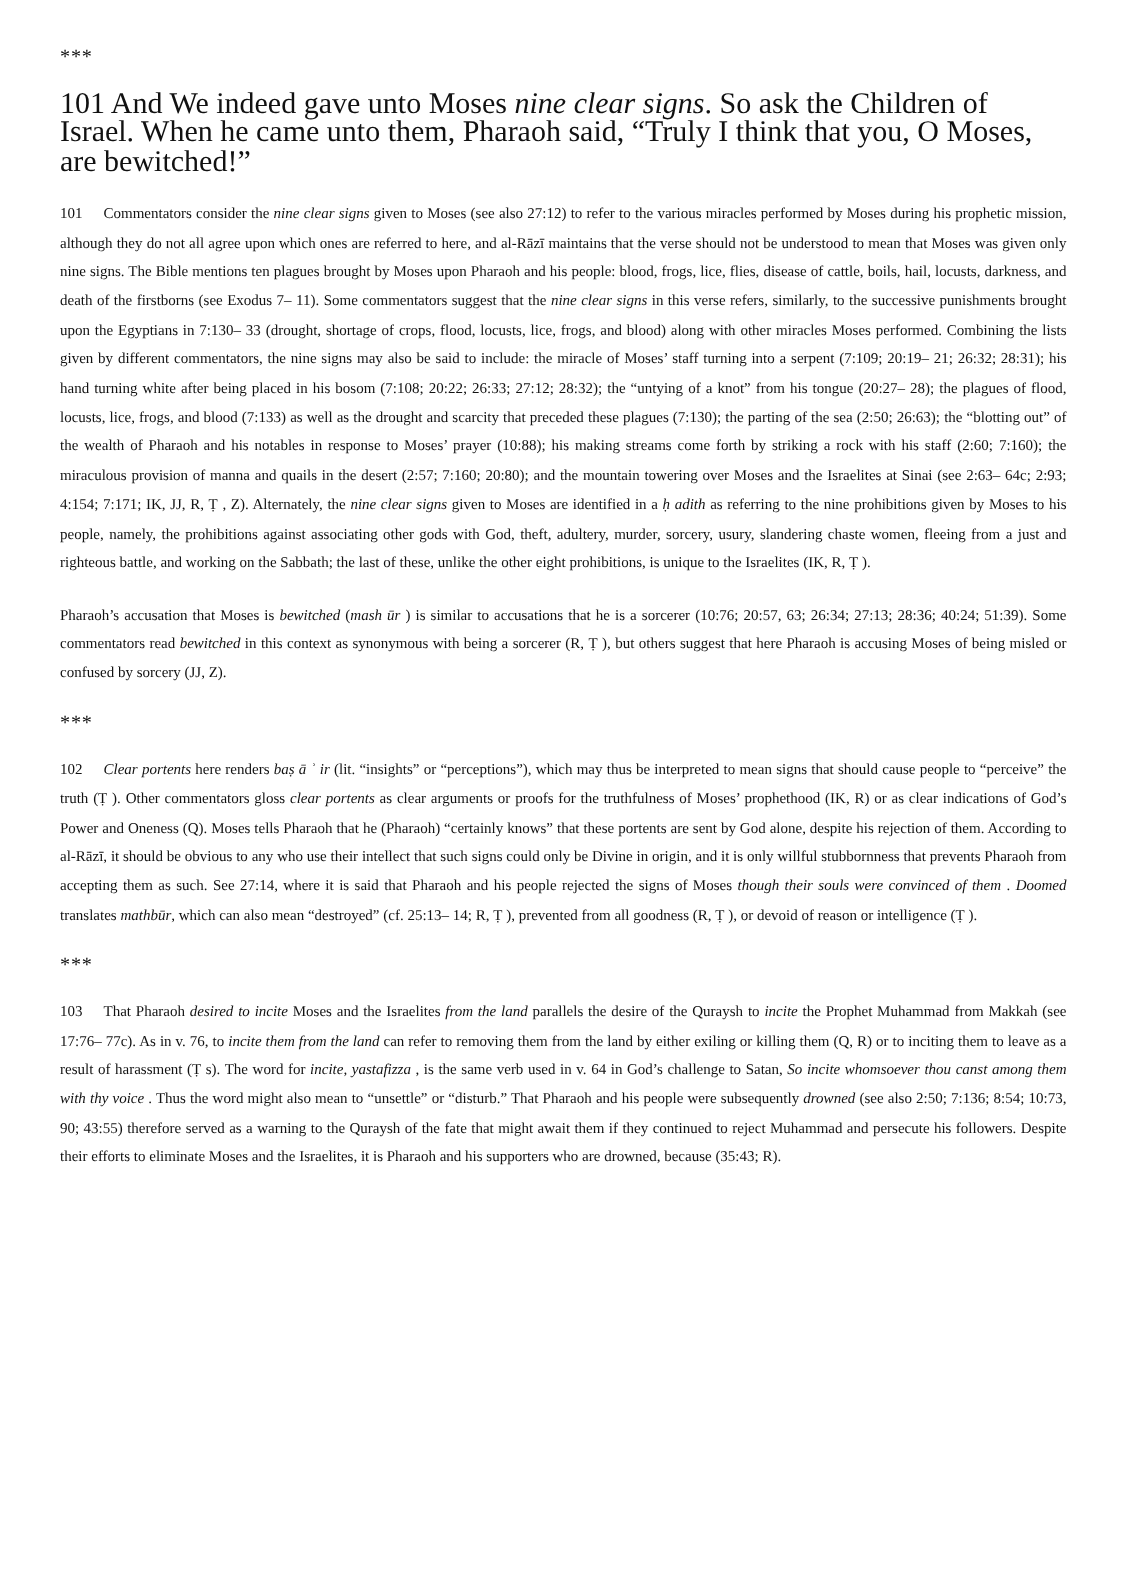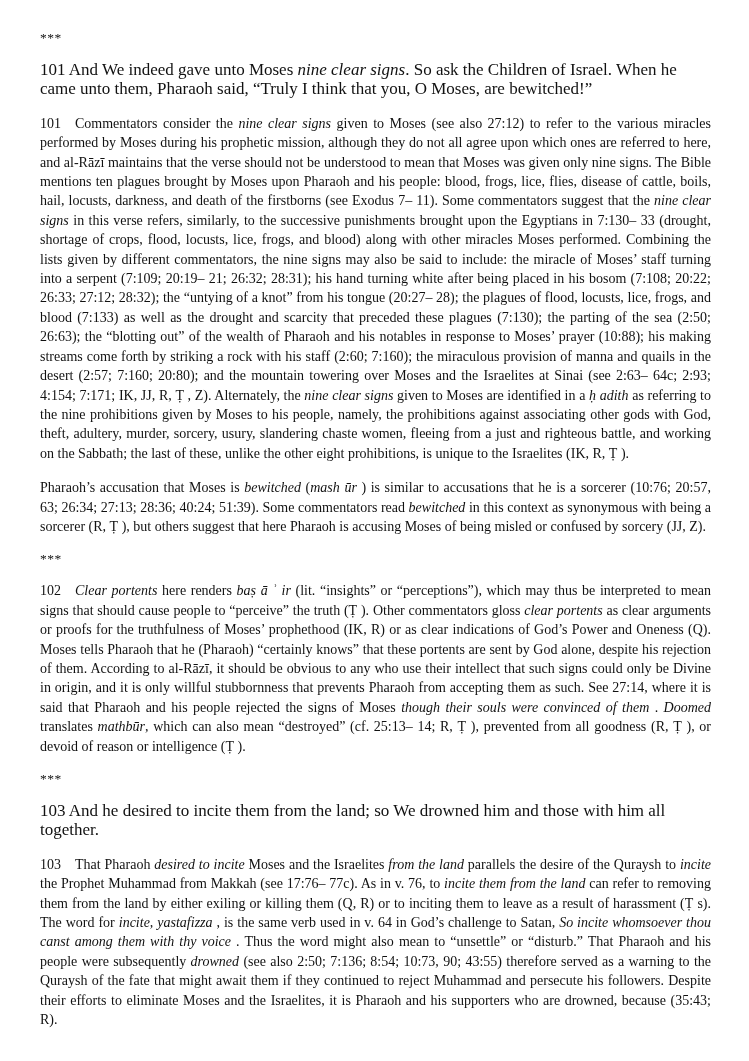"101 And We indeed gave" .verse { font-size: 17px -> 20px }
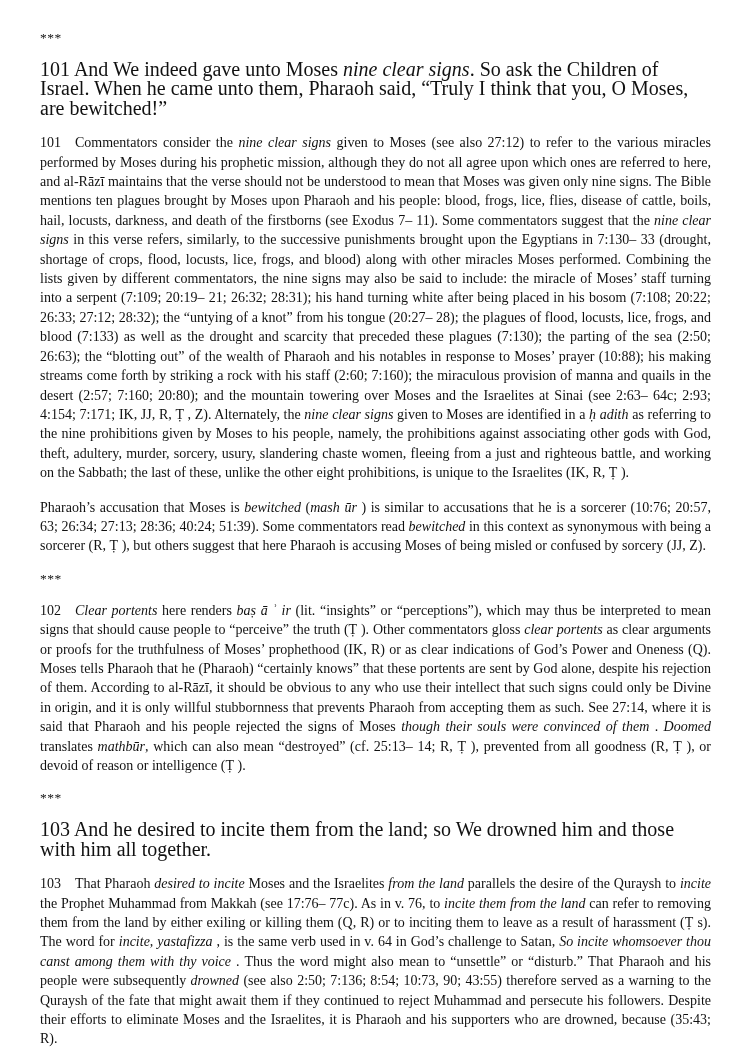"101 Commentators consider the nine" .commentary { font-size: 14px -> 10px }
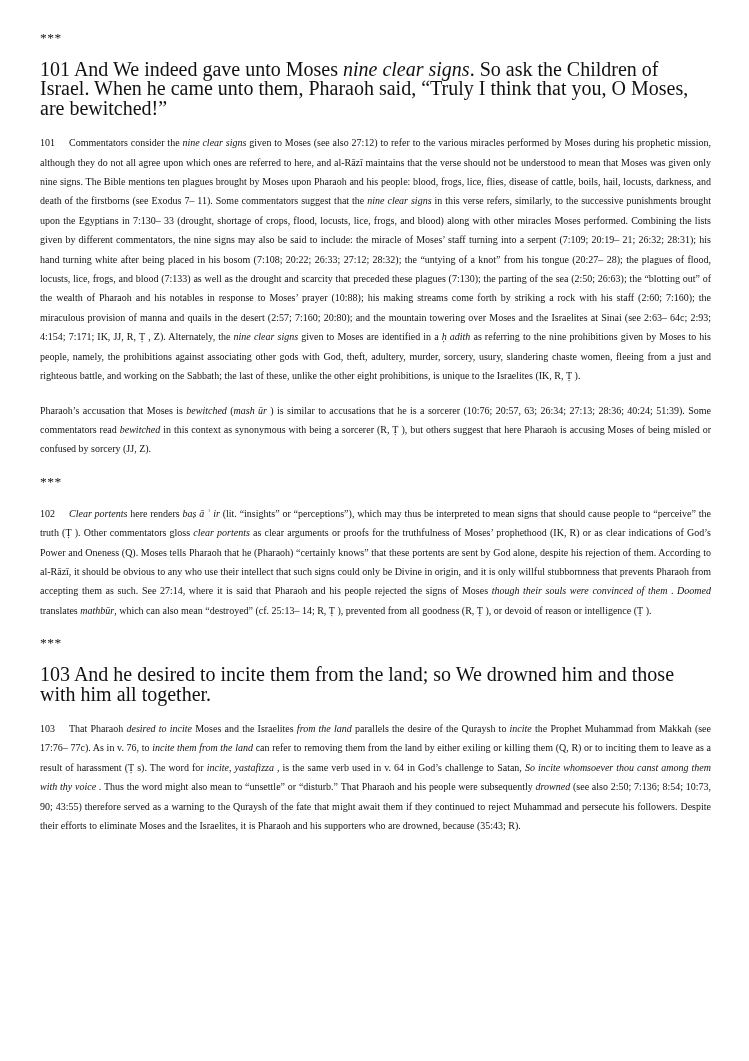"103 And he desired to" p.verse { html: <p>103 And he desired to incite them from the land; so We drowned him and those with him all together.</p> -> none }
